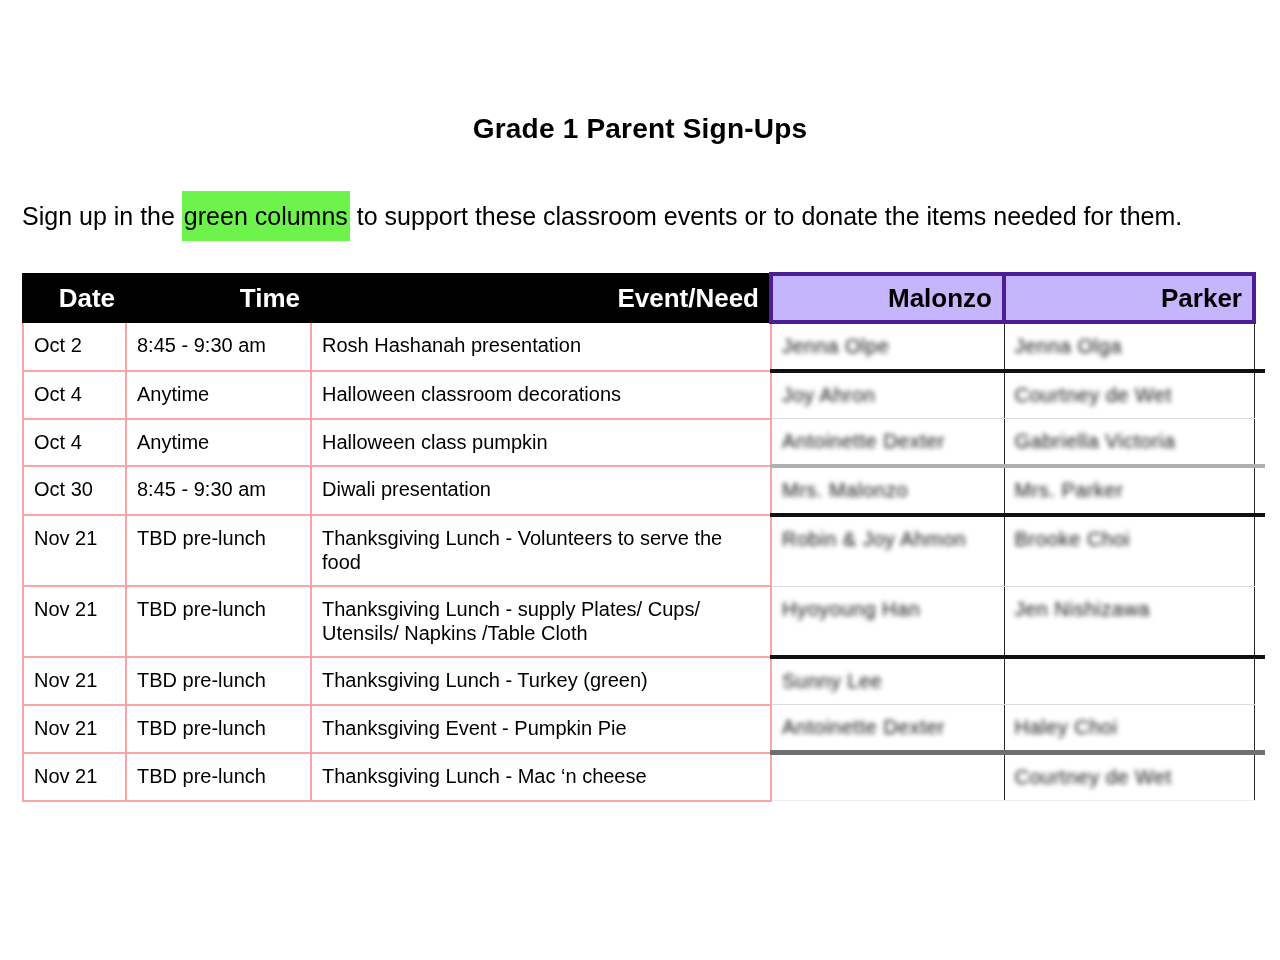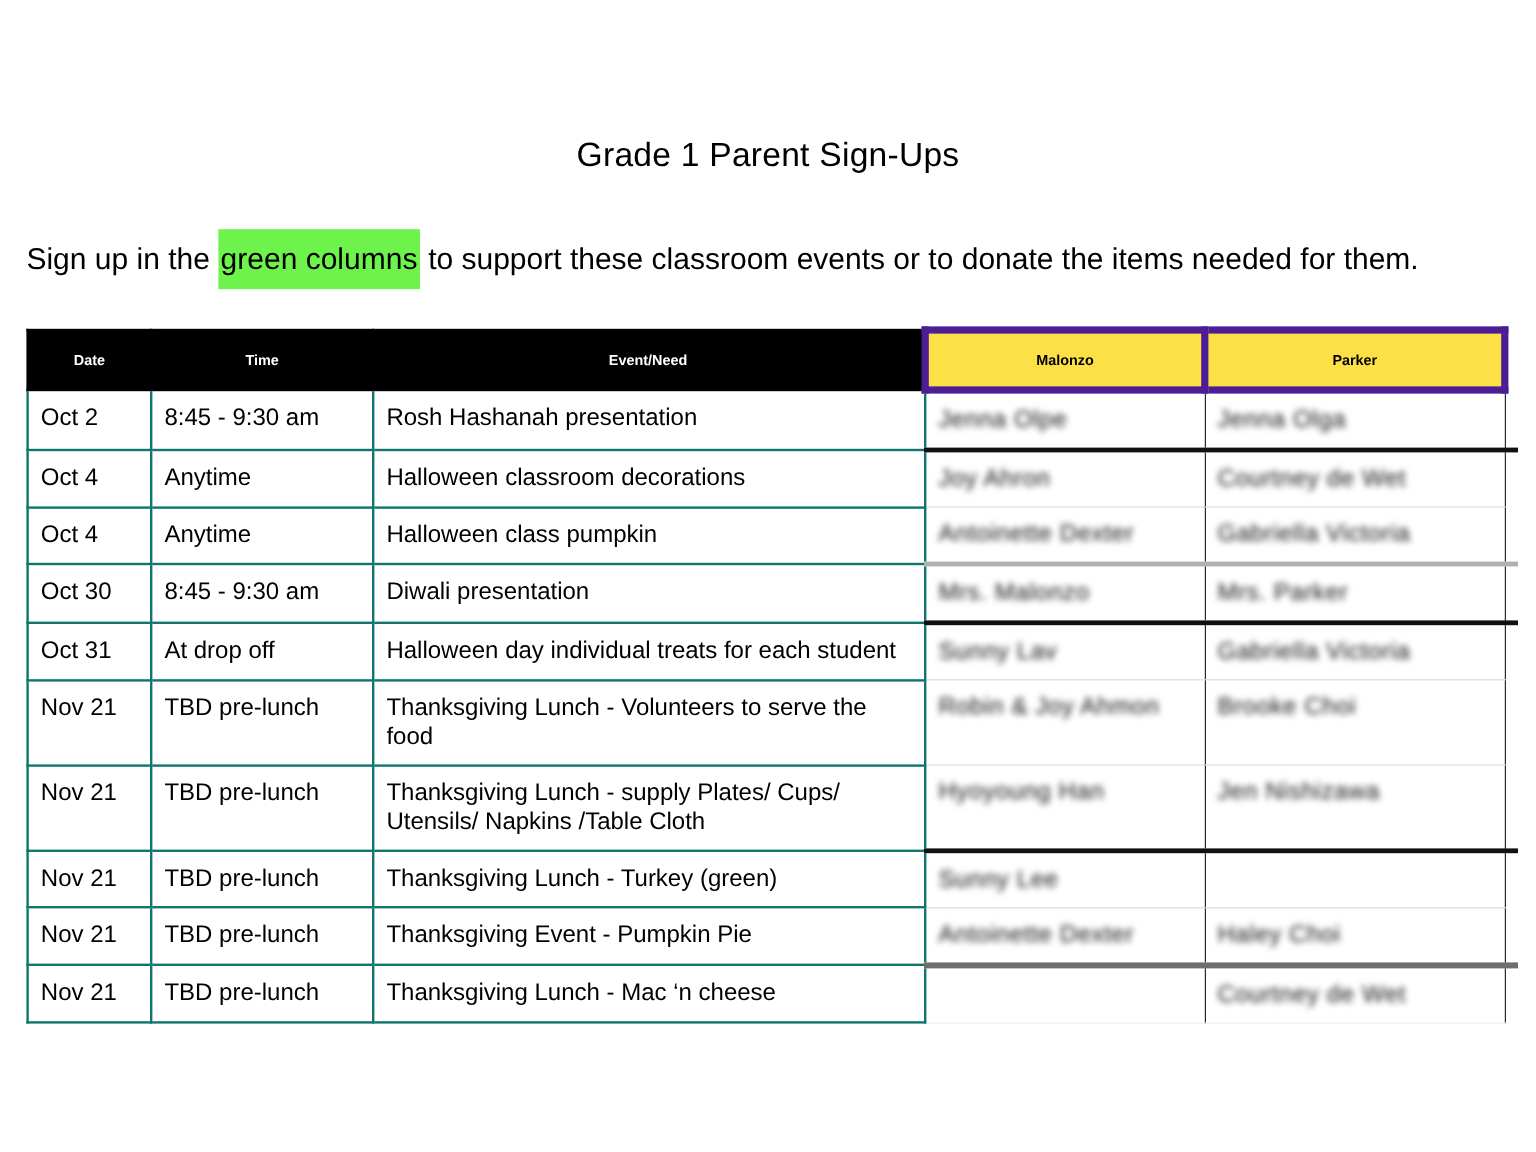"Grade 1 Parent Sign-Ups" h1.doc-title { font-weight: normal -> bold }
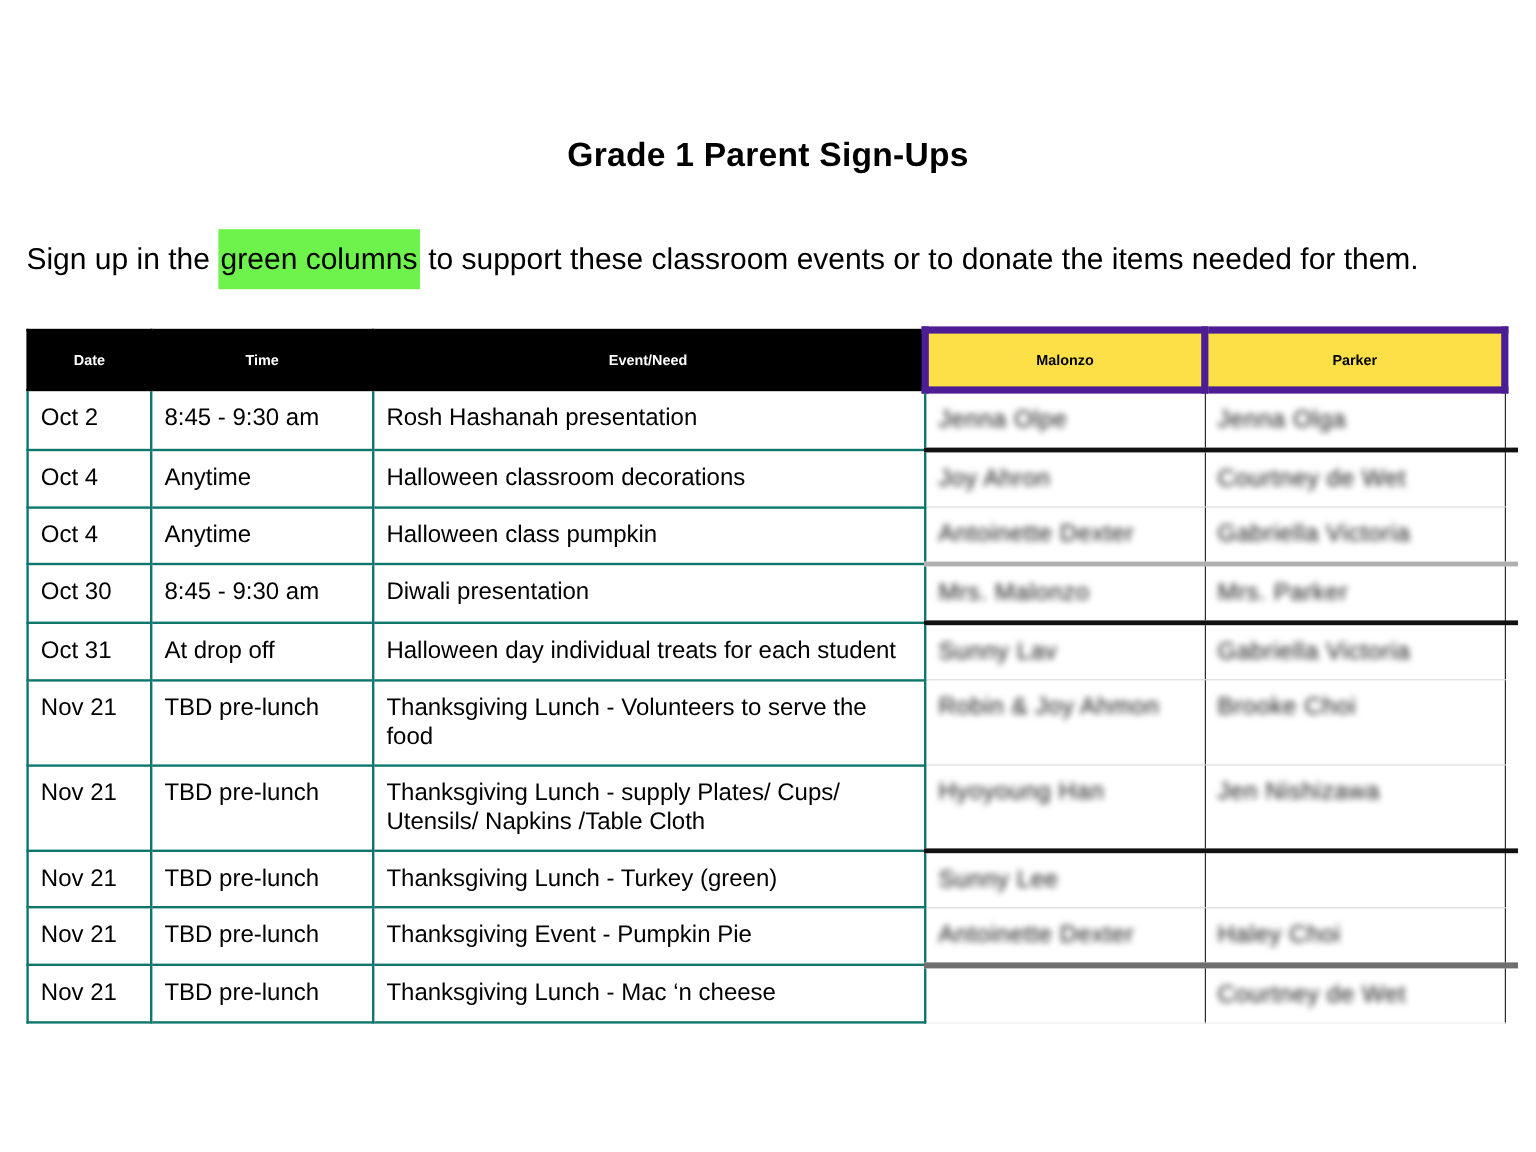"Date" th { font-size: 12px -> 26px; text-align: center -> right }
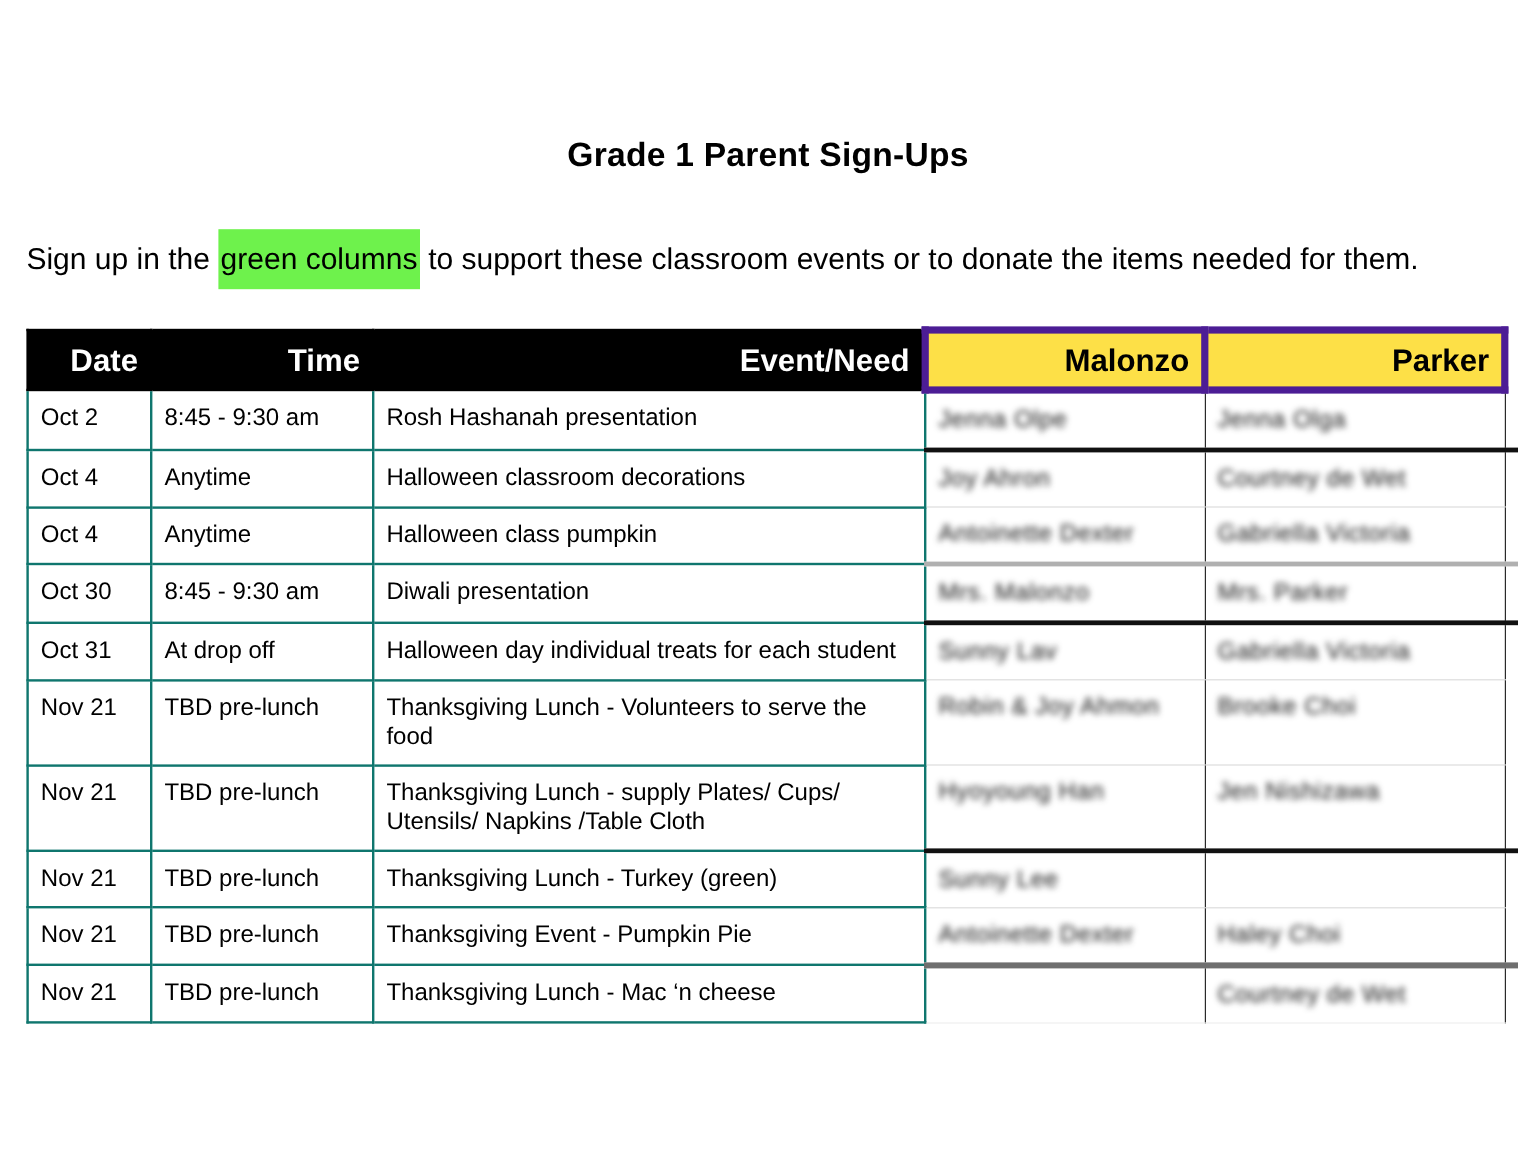"Malonzo" th.th-green { background: #fde047 -> #c4b5fd; border: 6px solid #4c1d95 -> 4px solid #4c1d95 }
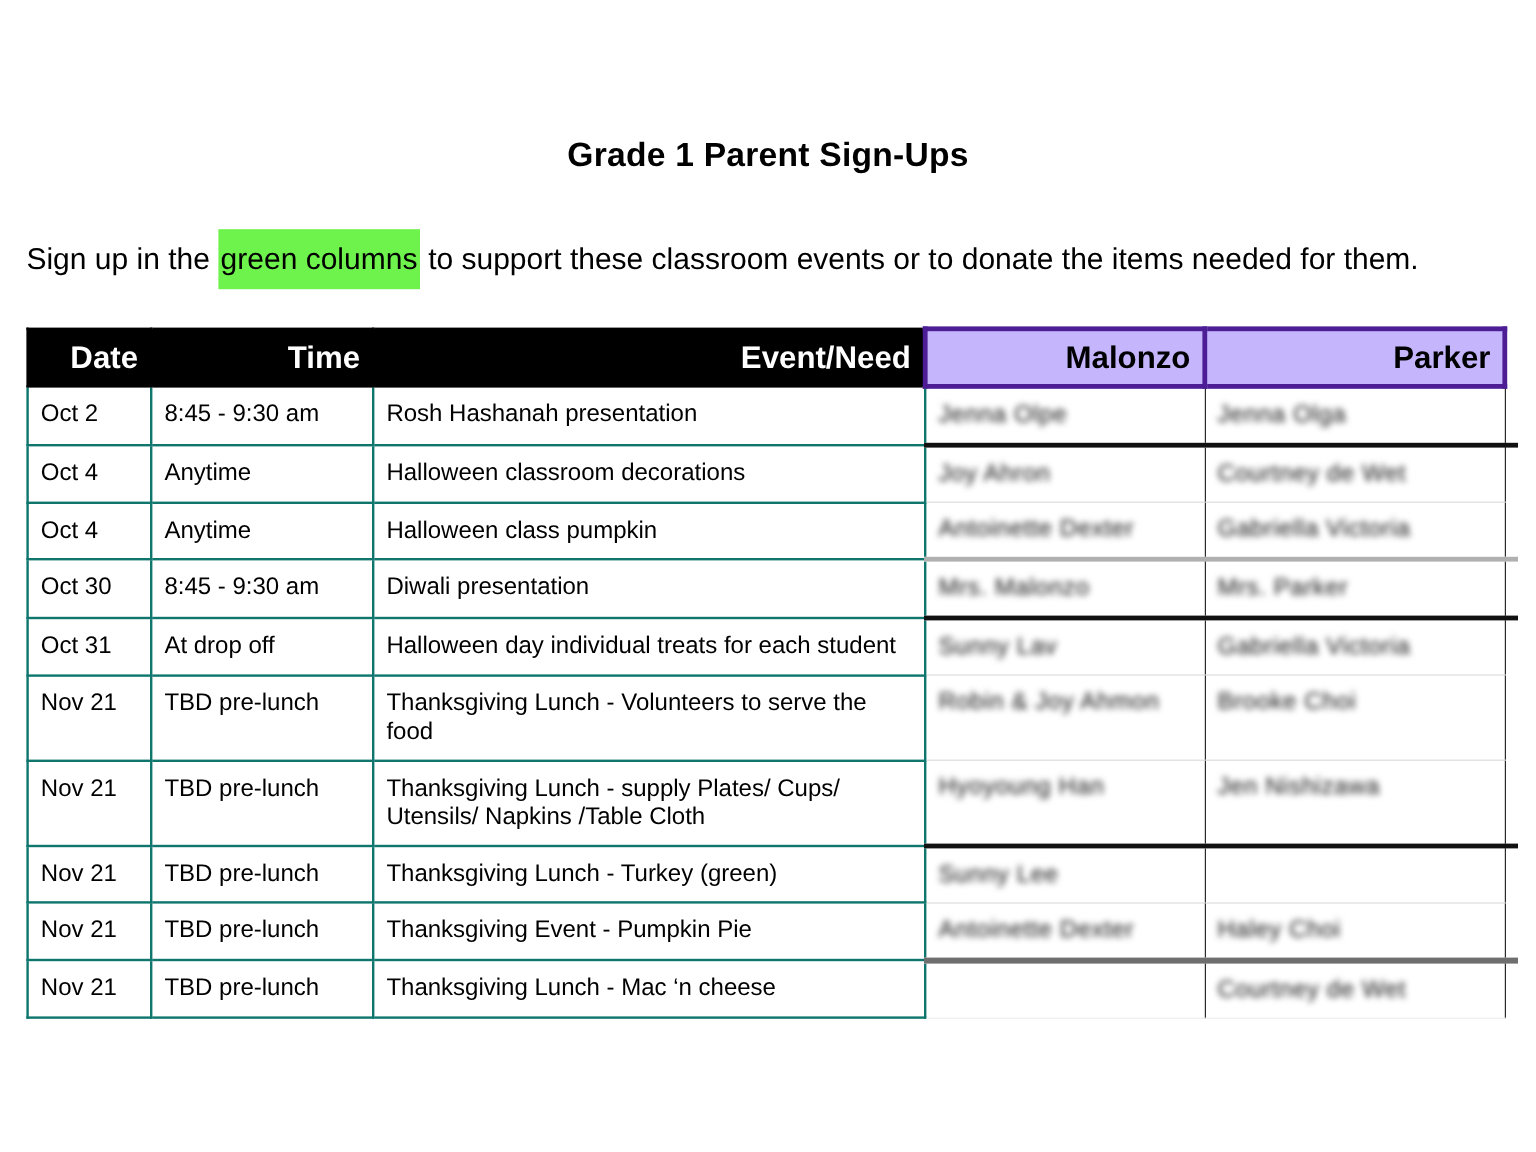"Oct 2" td.cell-left { border: 2px solid #0f766e -> 2px solid #fca5a5 }
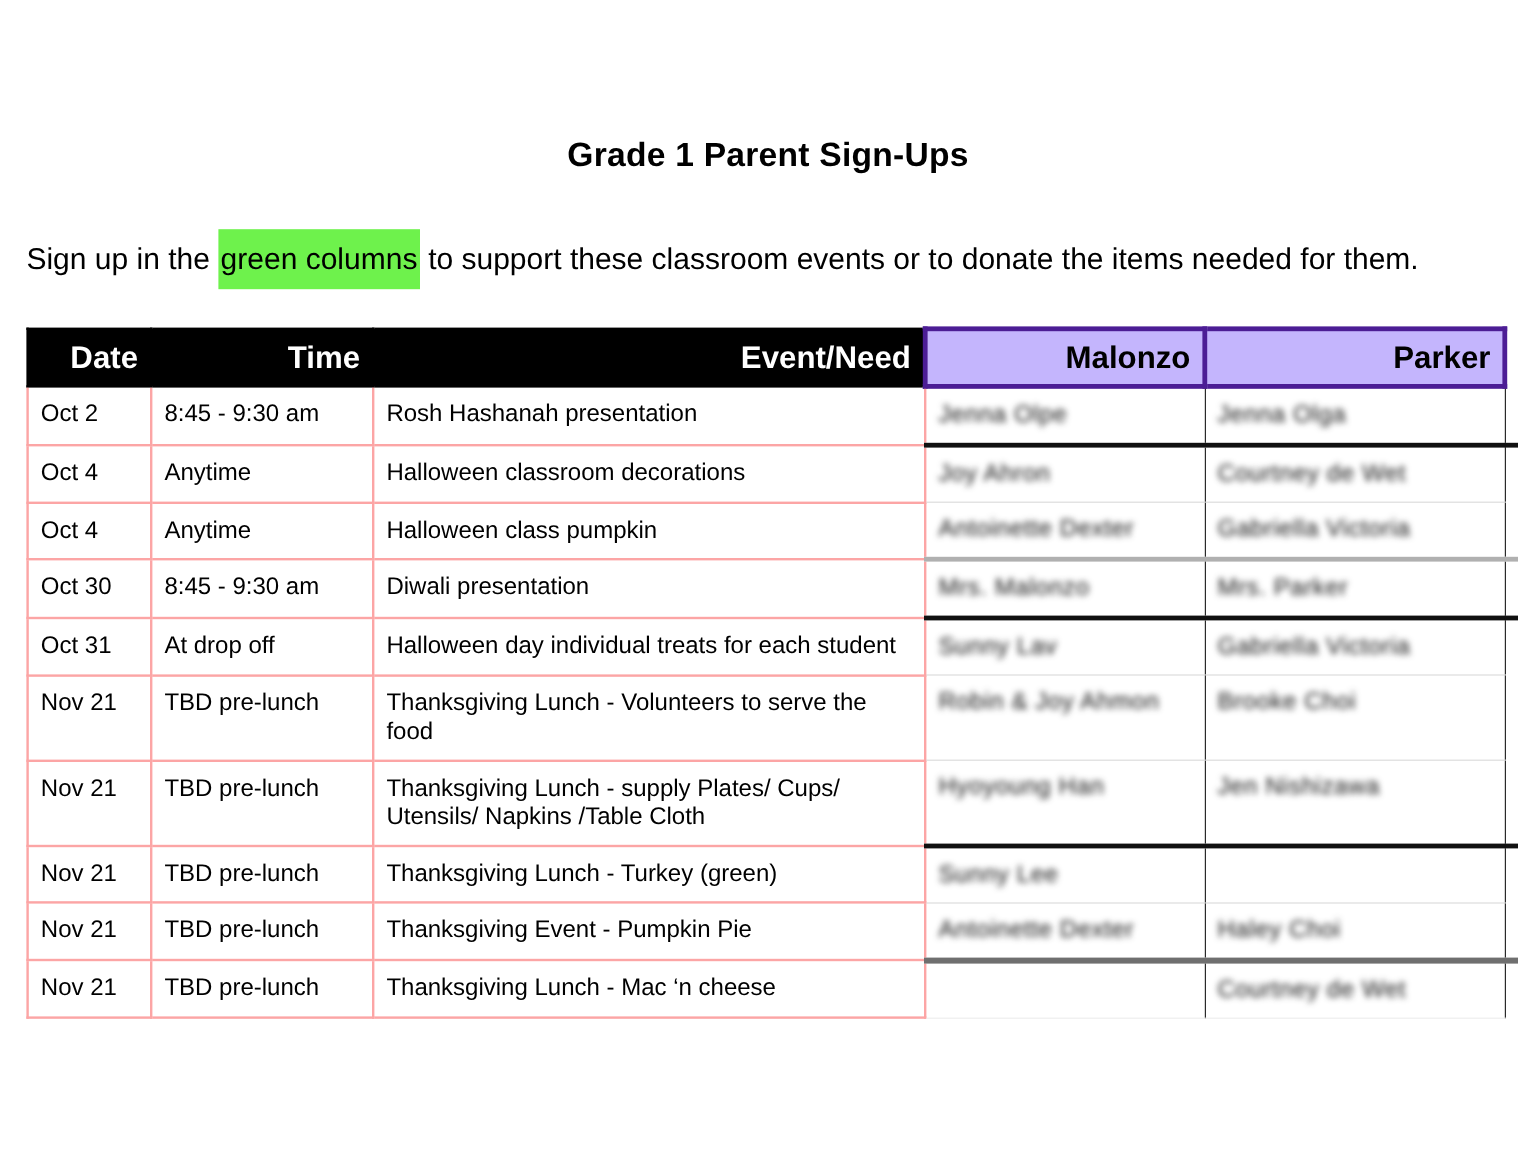"Oct 31" tr { html: <tr> <td>Oct 31</td> <td>At drop off</td> <td>Halloween day individual treats for each student</td> <td><span>Sunny Lav</span></td> <td><span>Gabriella Victoria</span></td> </tr> -> none }
